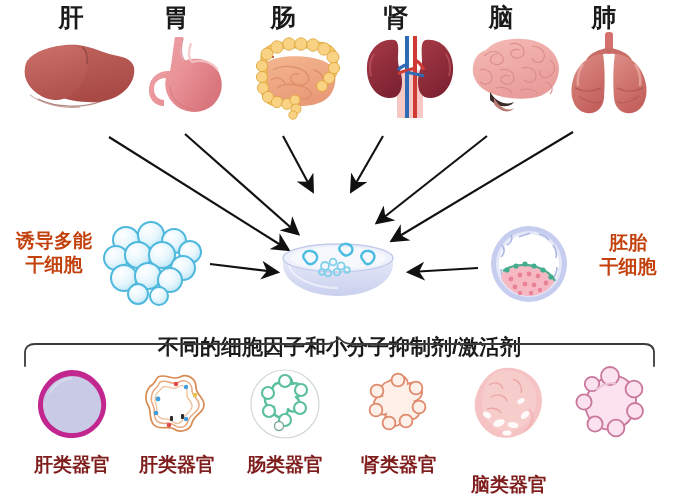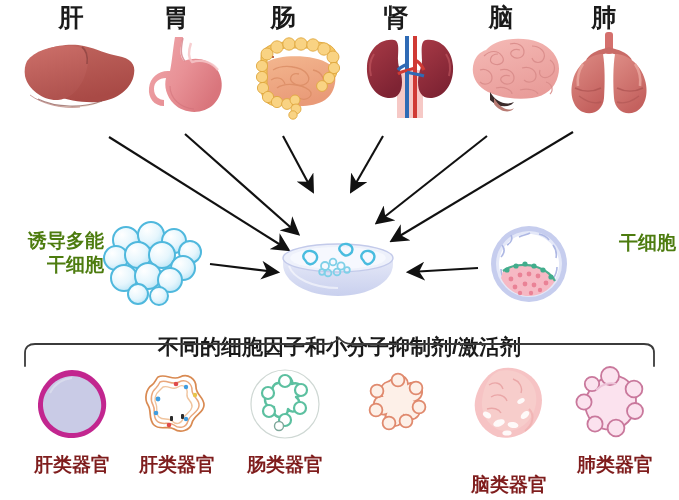"诱导多能" .stem-label { color: #4d7c0f -> #c2410c; text-align: right -> center }
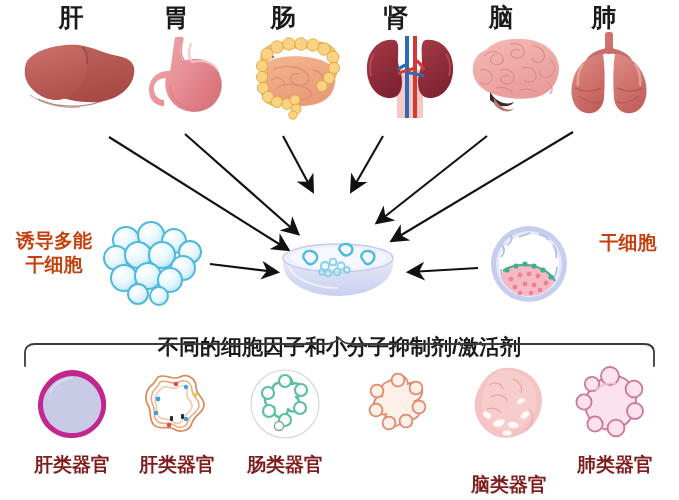"胚胎" div { html: none -> <div>胚胎</div> }
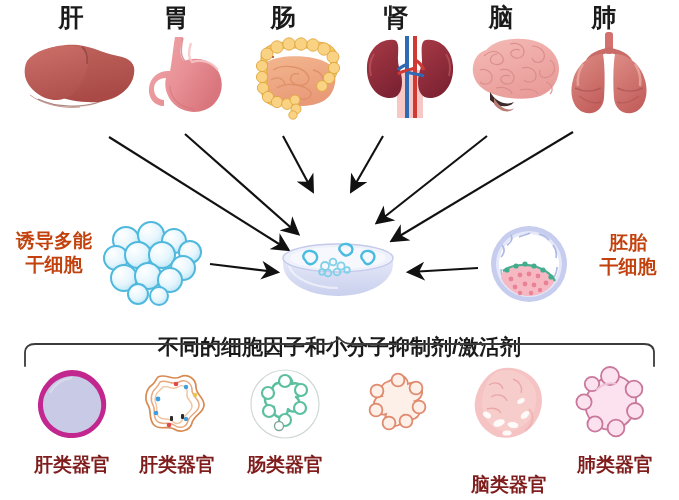"肾类器官" div.abs { html: none -> <div>肾类器官</div> }
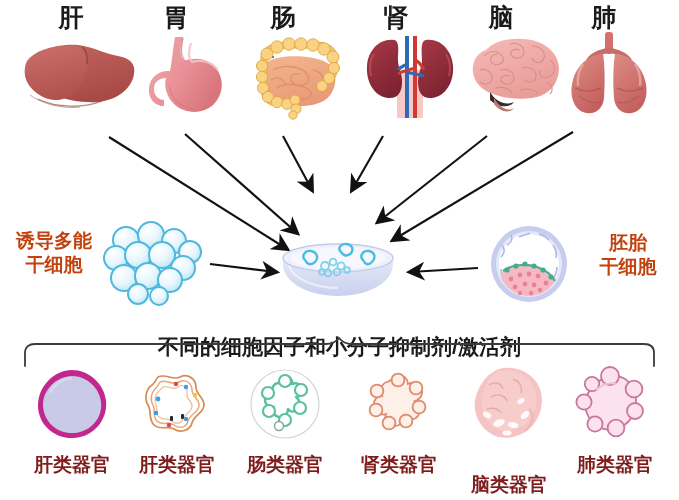"肺类器官" div.abs { html: <div>肺类器官</div> -> none }
